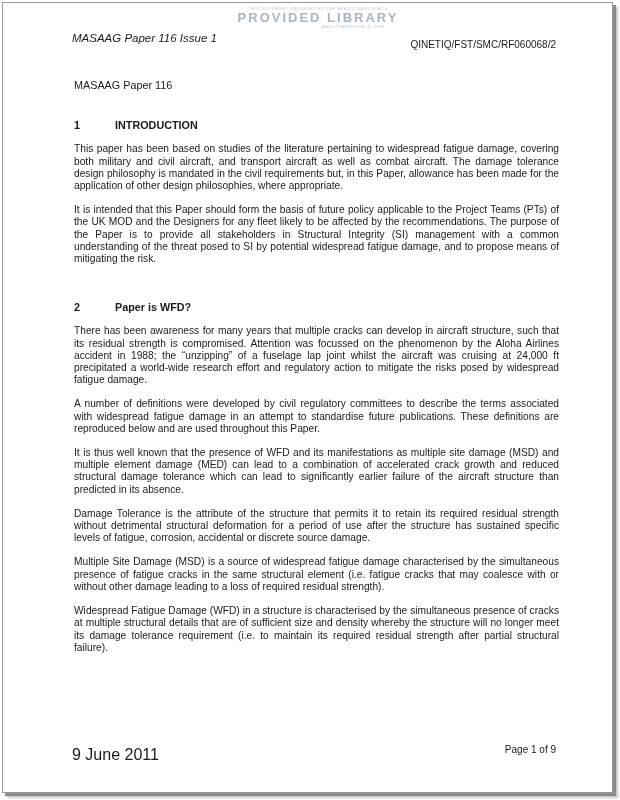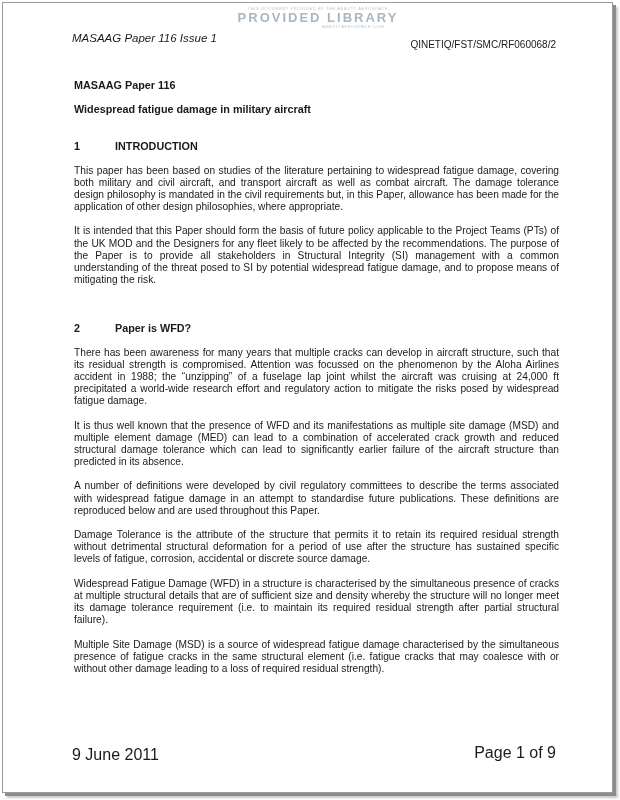"MASAAG Paper 116" .doc-title { font-weight: bold -> normal; margin: 0 0 12px 0 -> 0 0 28px 0 }
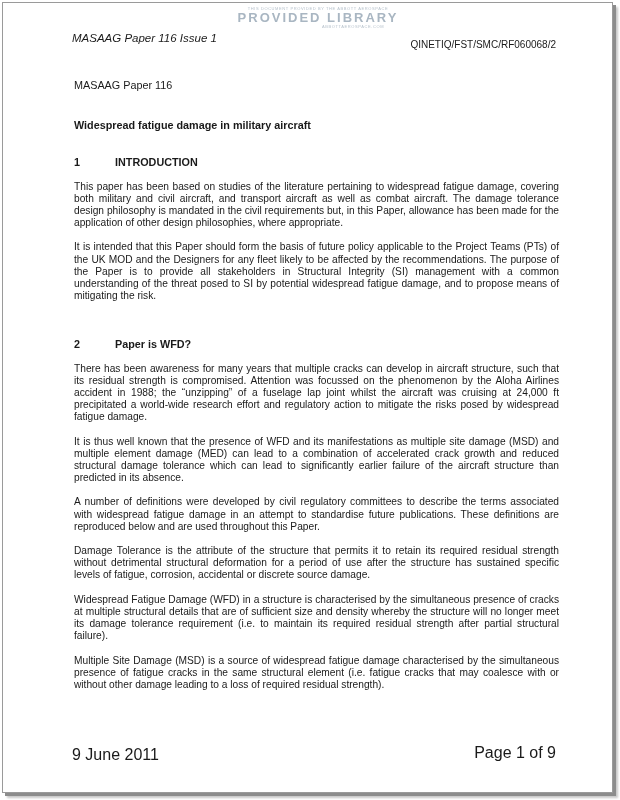"Widespread fatigue damage in military" div.doc-subtitle { html: <div>Widespread fatigue damage in military aircraft</div> -> none }
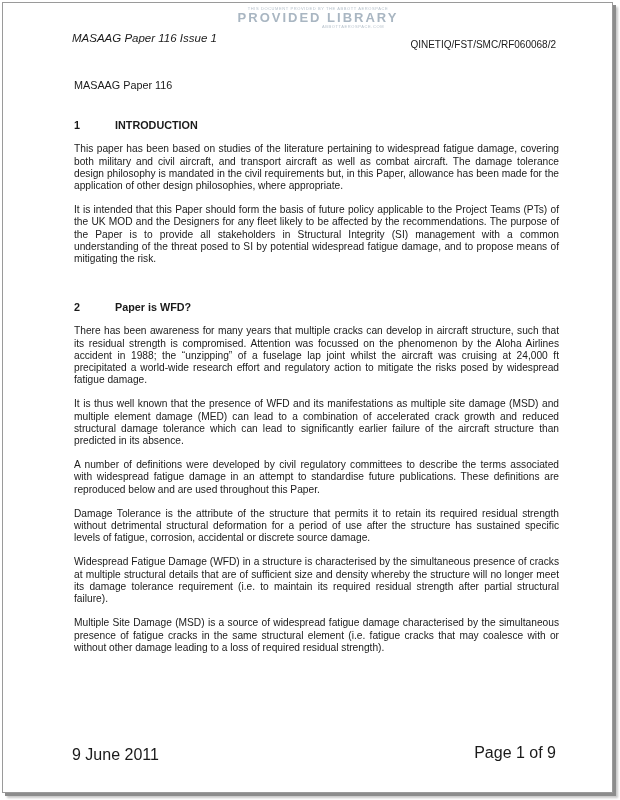"It is thus well known" p { order: before "A number of definitions were" -> after "A number of definitions were" }
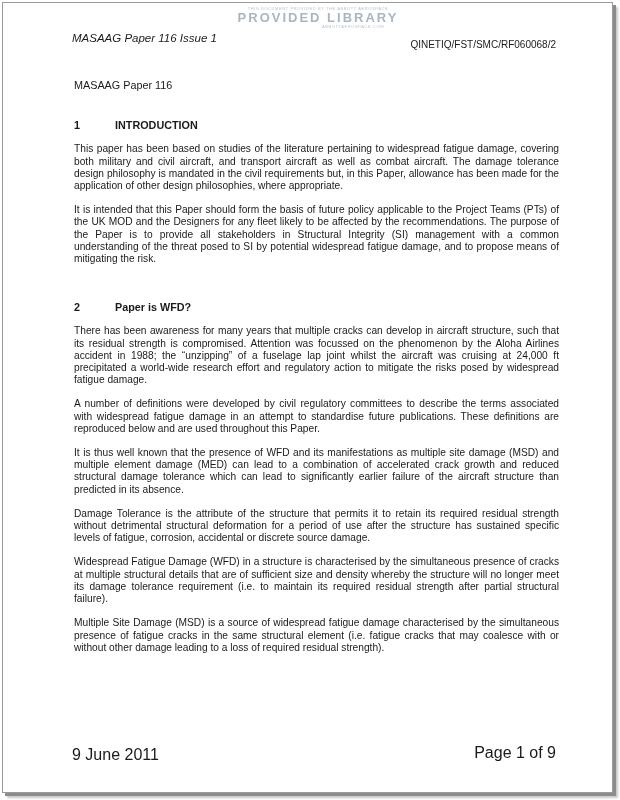"Widespread Fatigue Damage (WFD) in" p { order: before "Multiple Site Damage (MSD) is" -> after "Multiple Site Damage (MSD) is" }
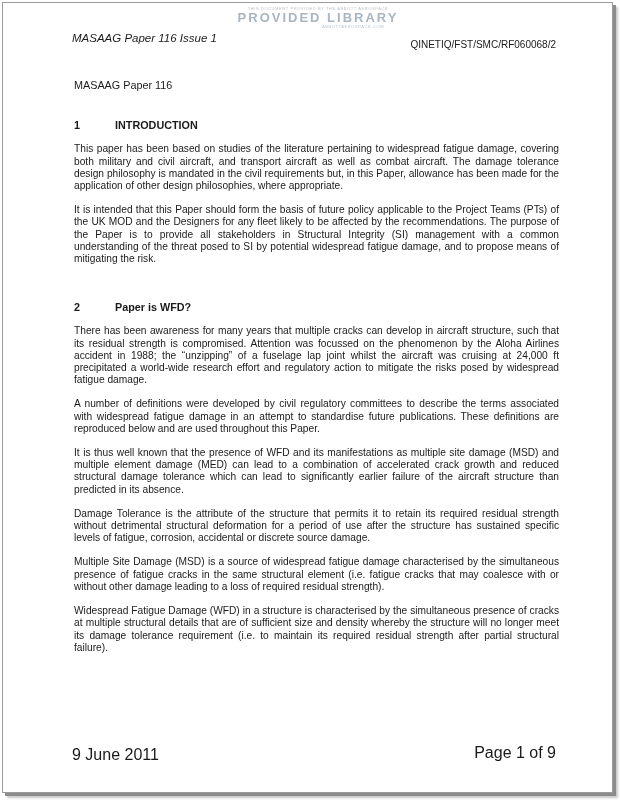"Page 1 of 9" .ftr-right { font-size: 16px -> 10px }
